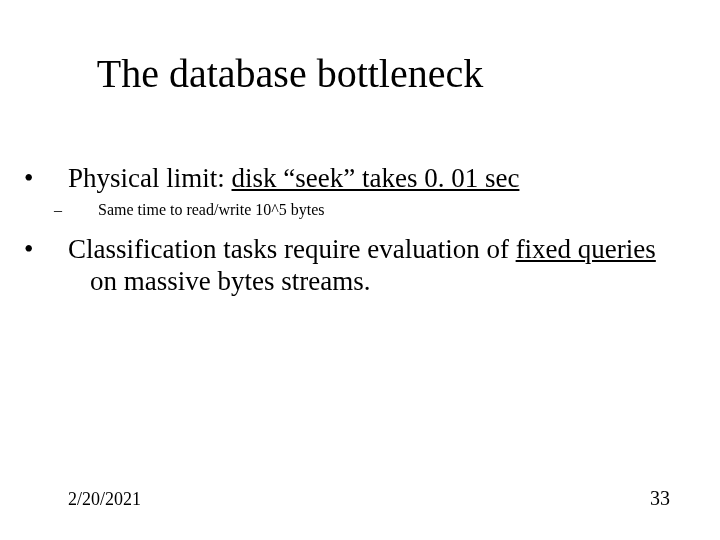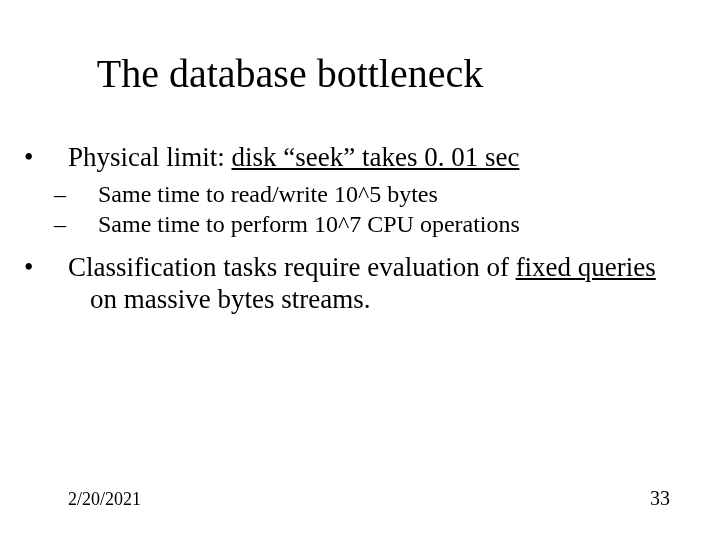"• Physical limit: disk “seek”" .body { top: 142px -> 163px }
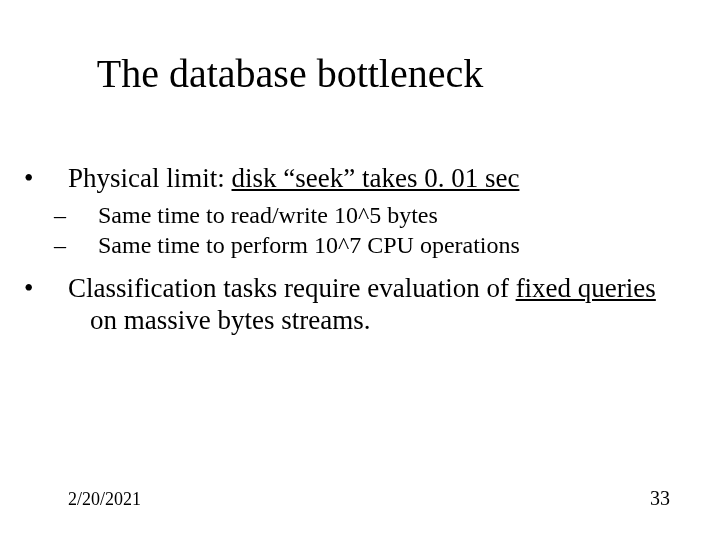"– Same time to read/write" .sub { font-size: 24px -> 16px }
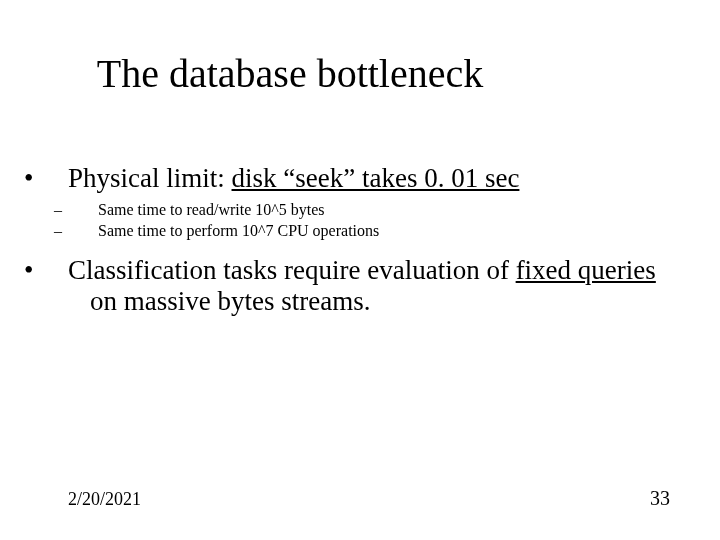"– Same time to perform" p.sub { html: <p> <span>–</span><span>Same time to perform 10^7 CPU operations</span> </p> -> none }
